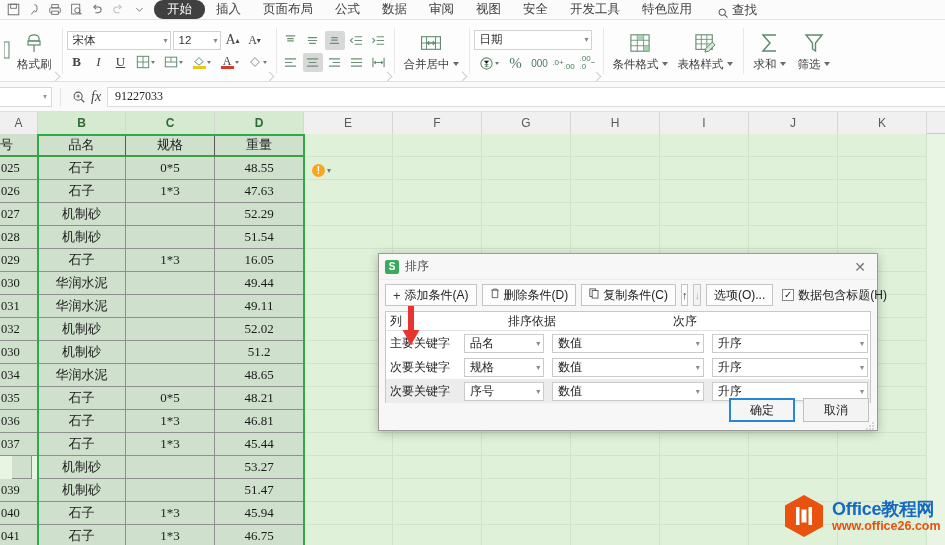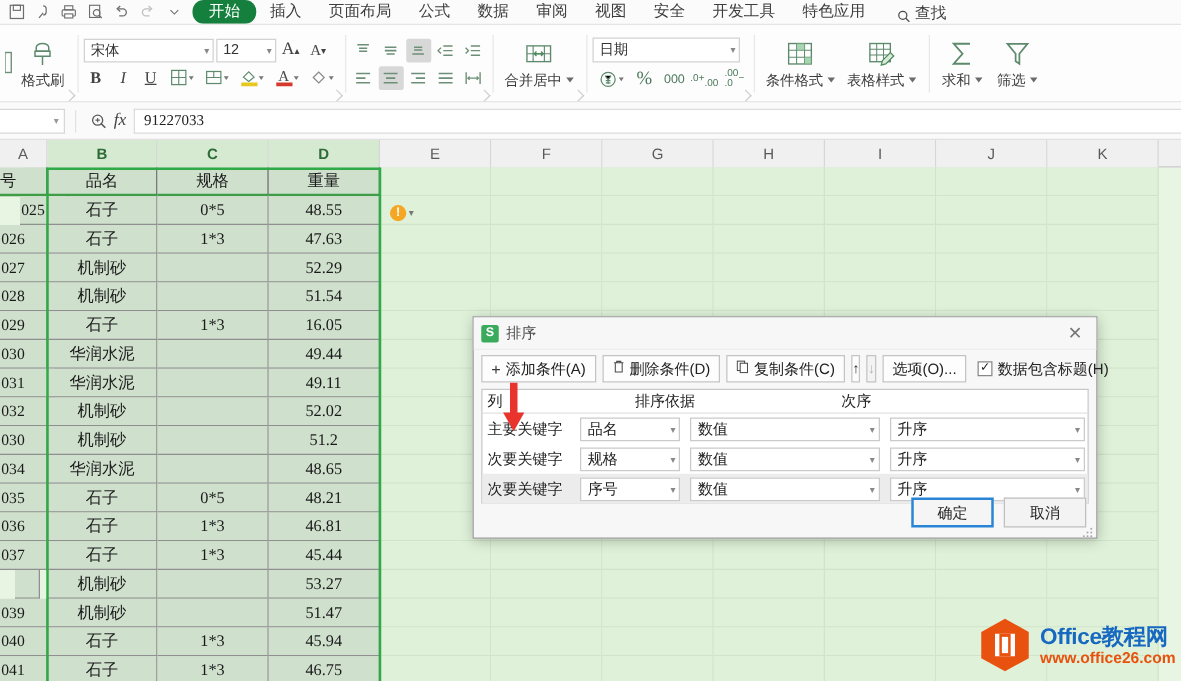"开始" .mtab.active { background: #15803d -> #404040 }
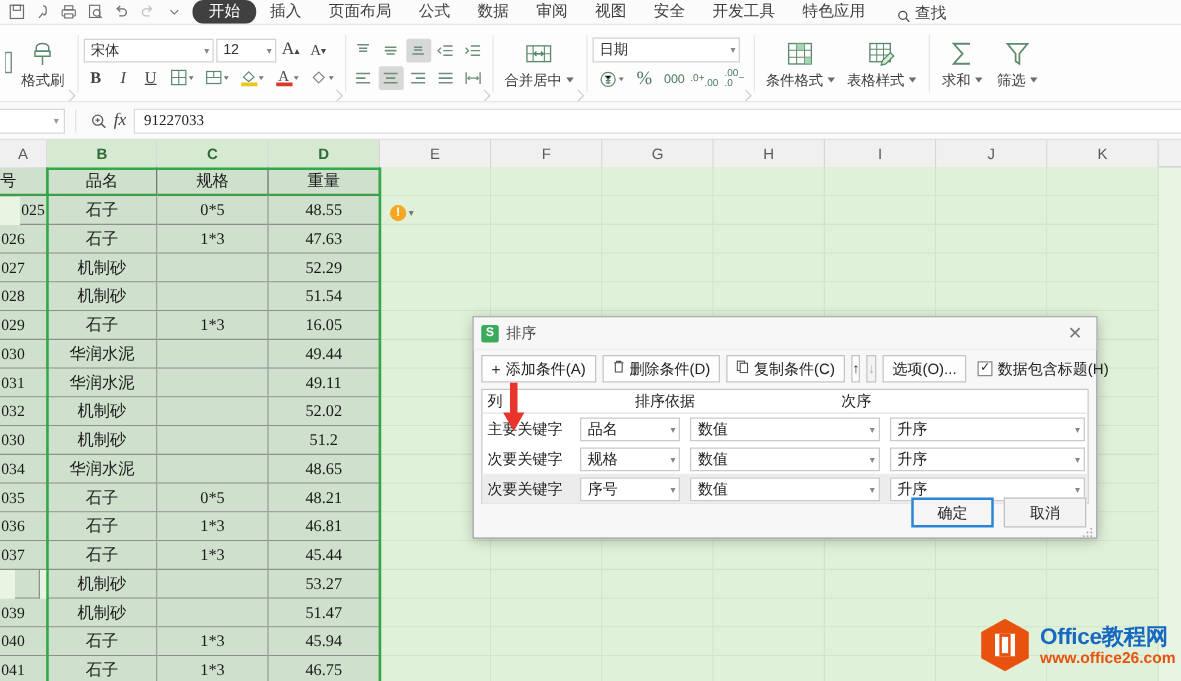"025" div.cell { left: 16px -> 0px }
